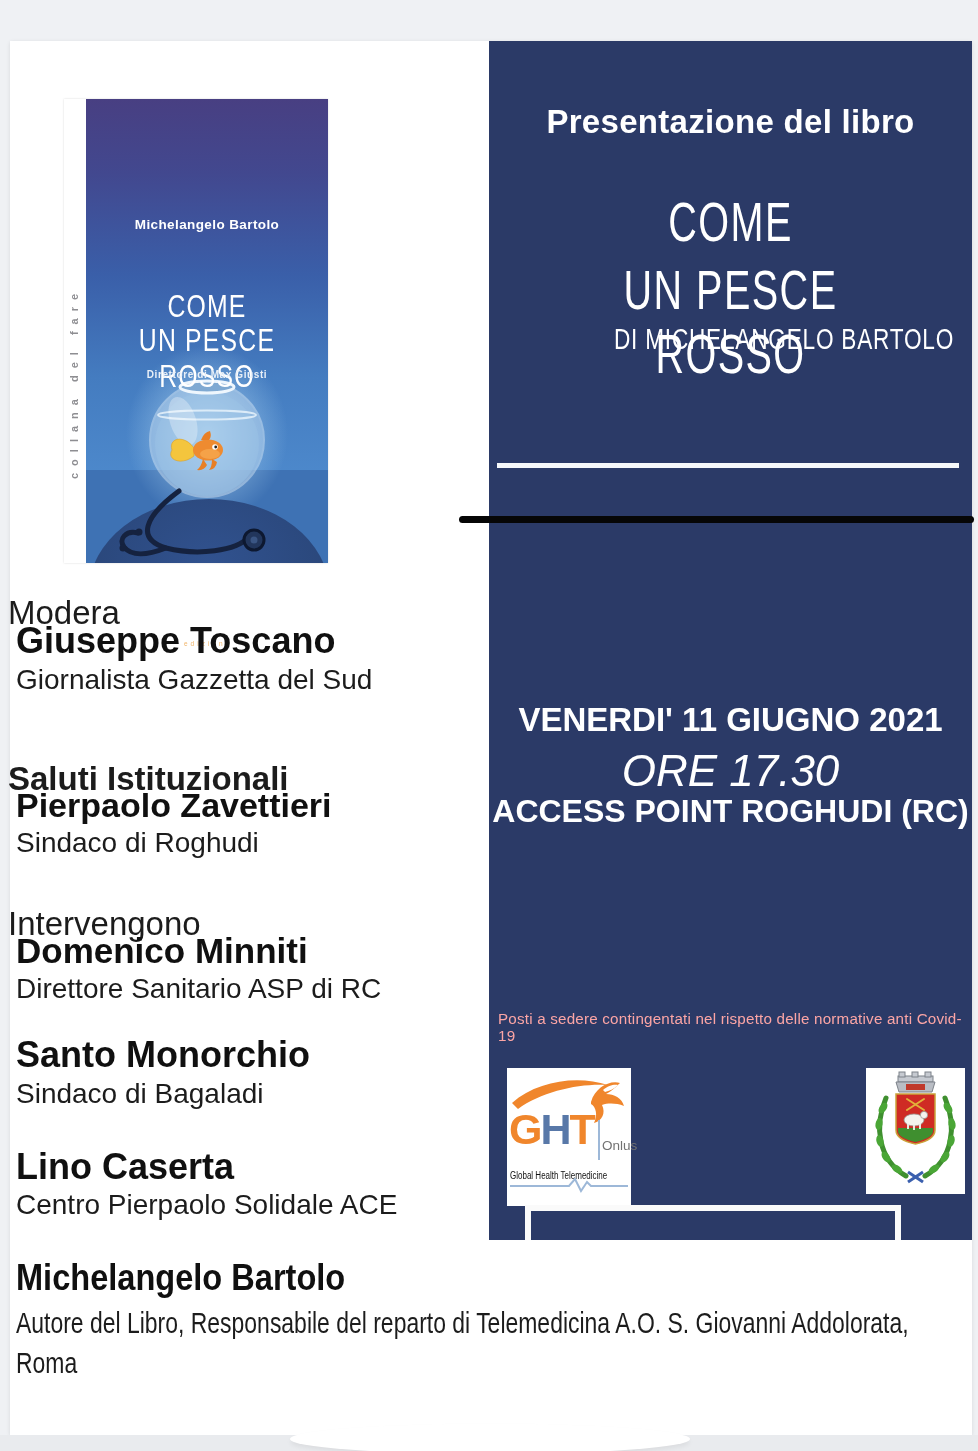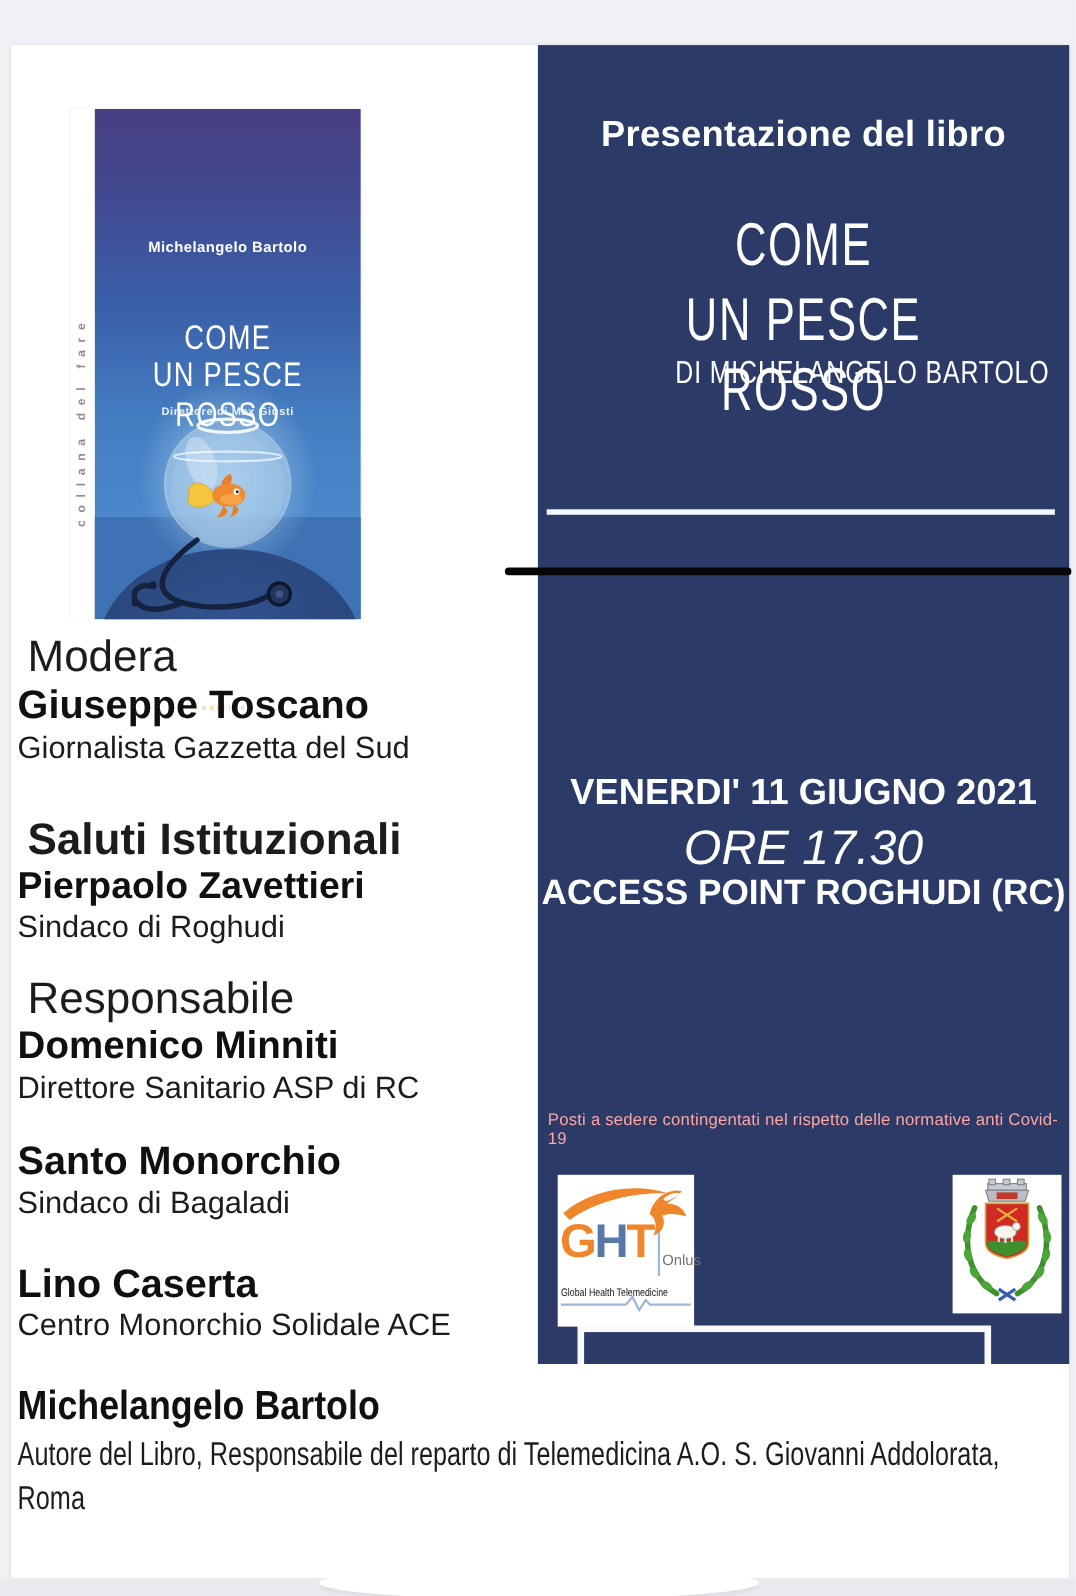"Modera" .sec-label { font-size: 40px -> 33px; left: 25px -> 8px; margin-top: none -> 19px }
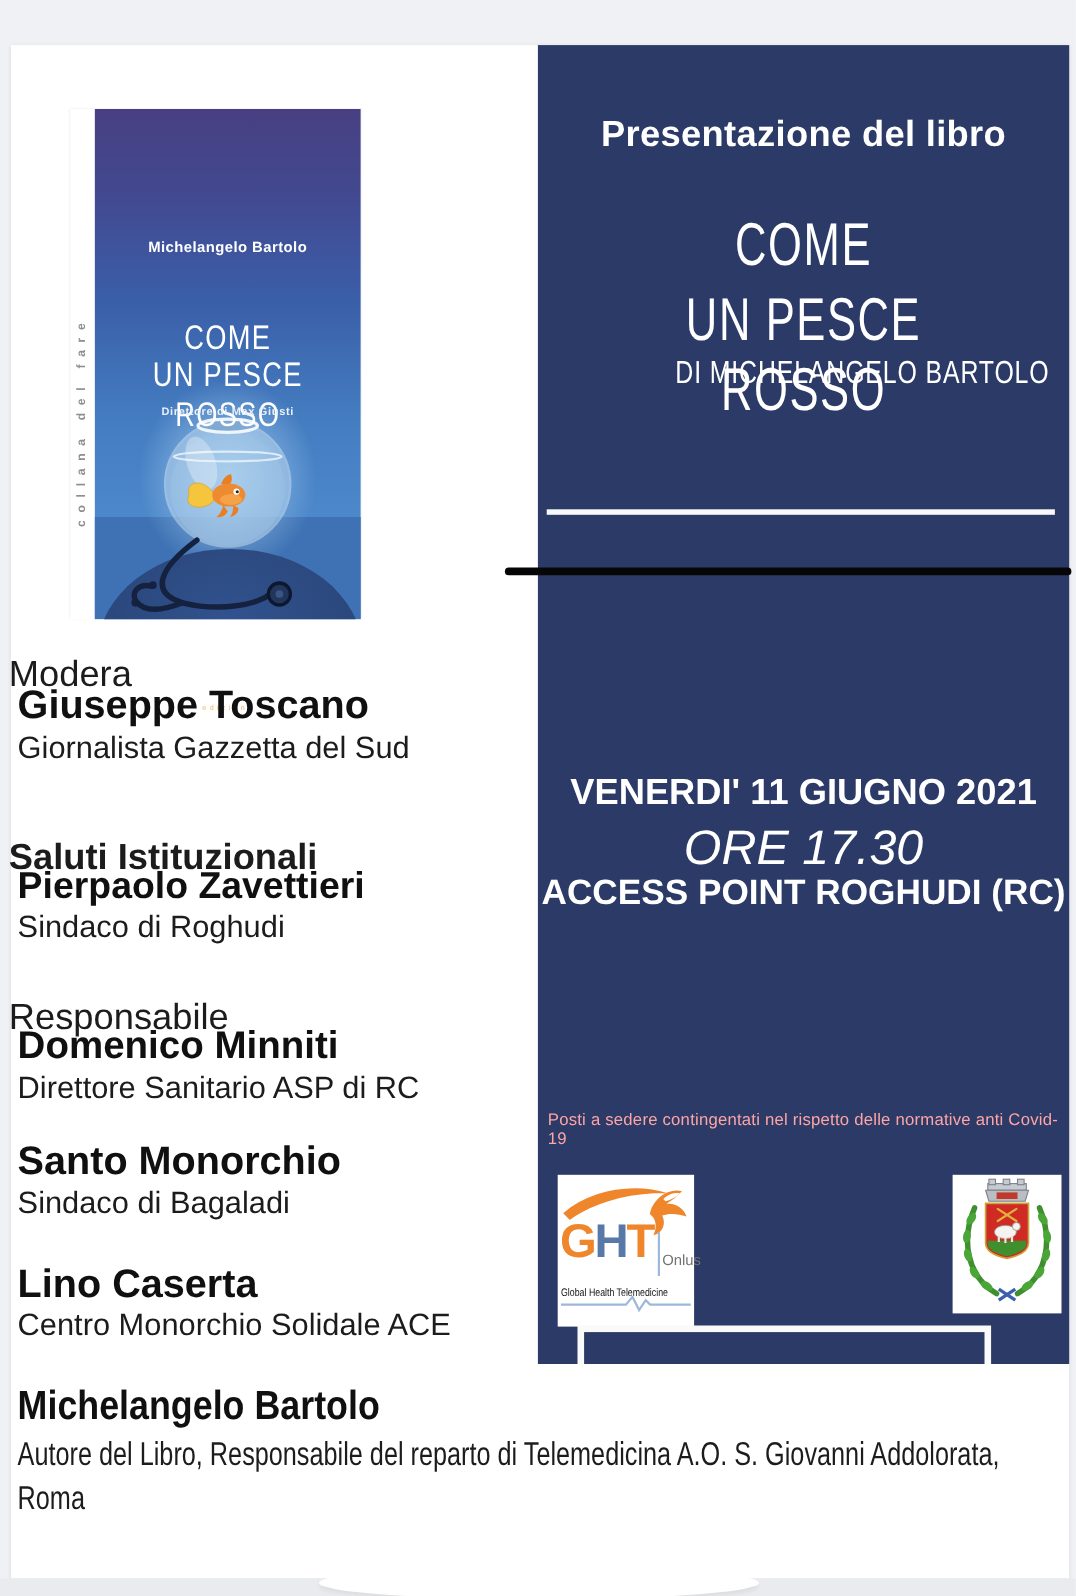"Responsabile" div.abs { text: Responsabile -> Intervengono }
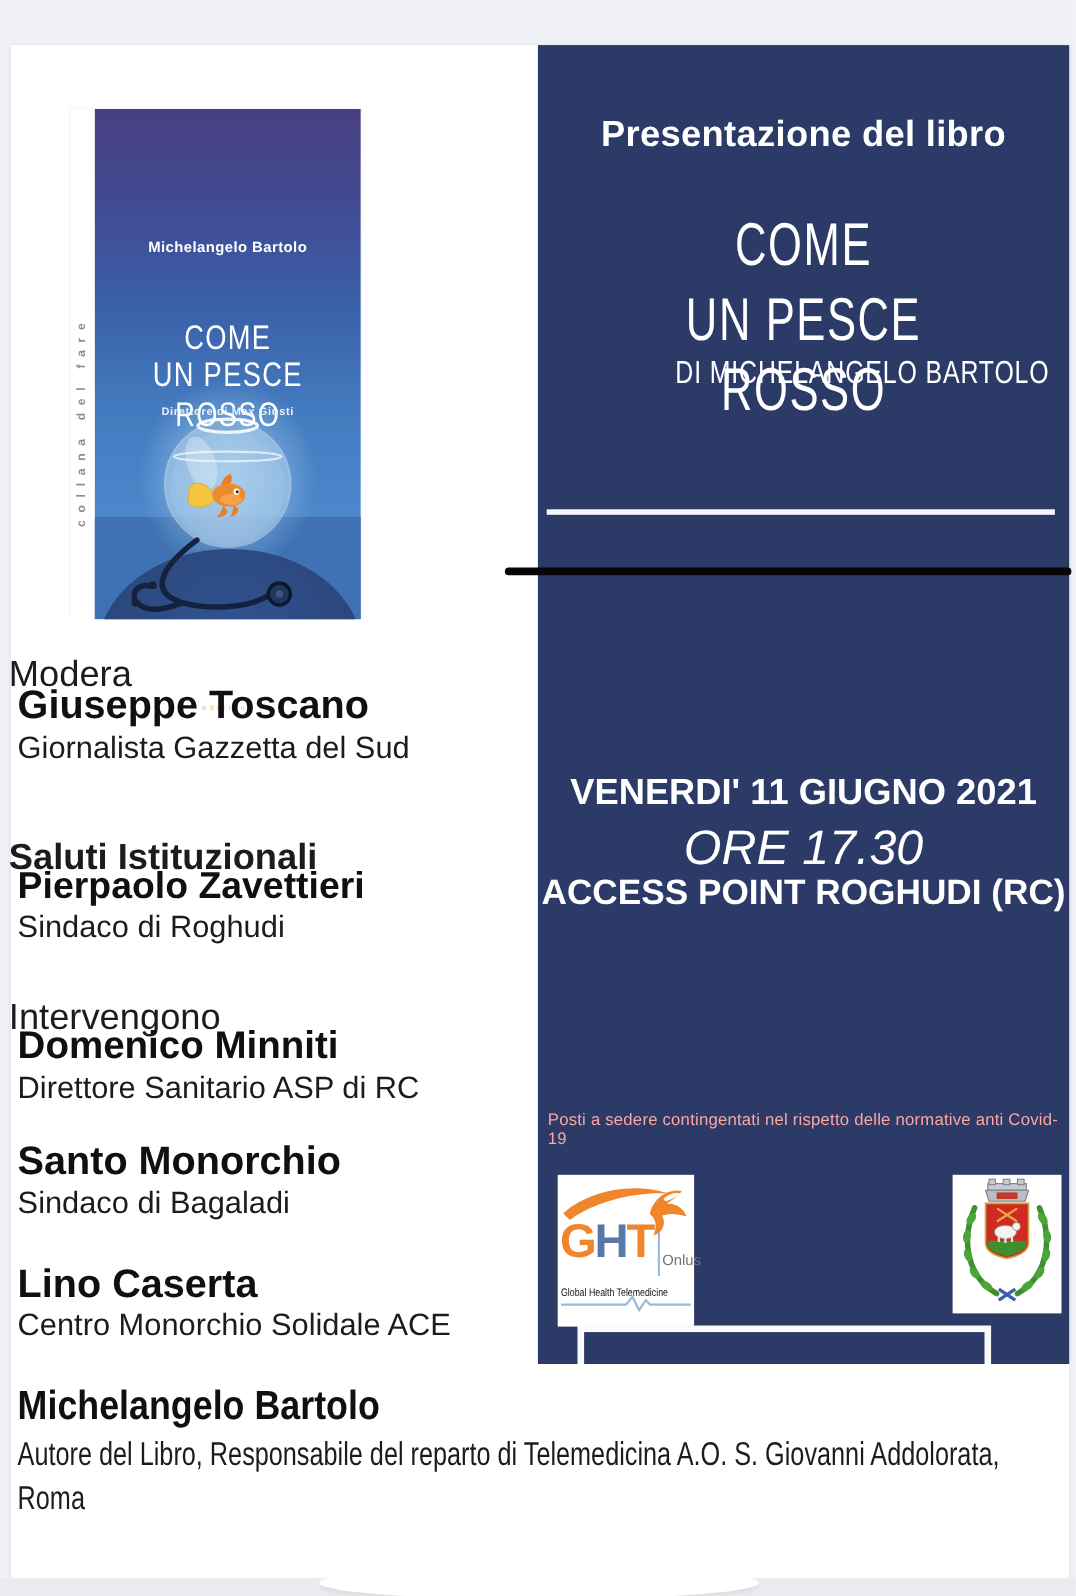"Centro Monorchio Solidale ACE" div.abs { text: Monorchio -> Pierpaolo }
